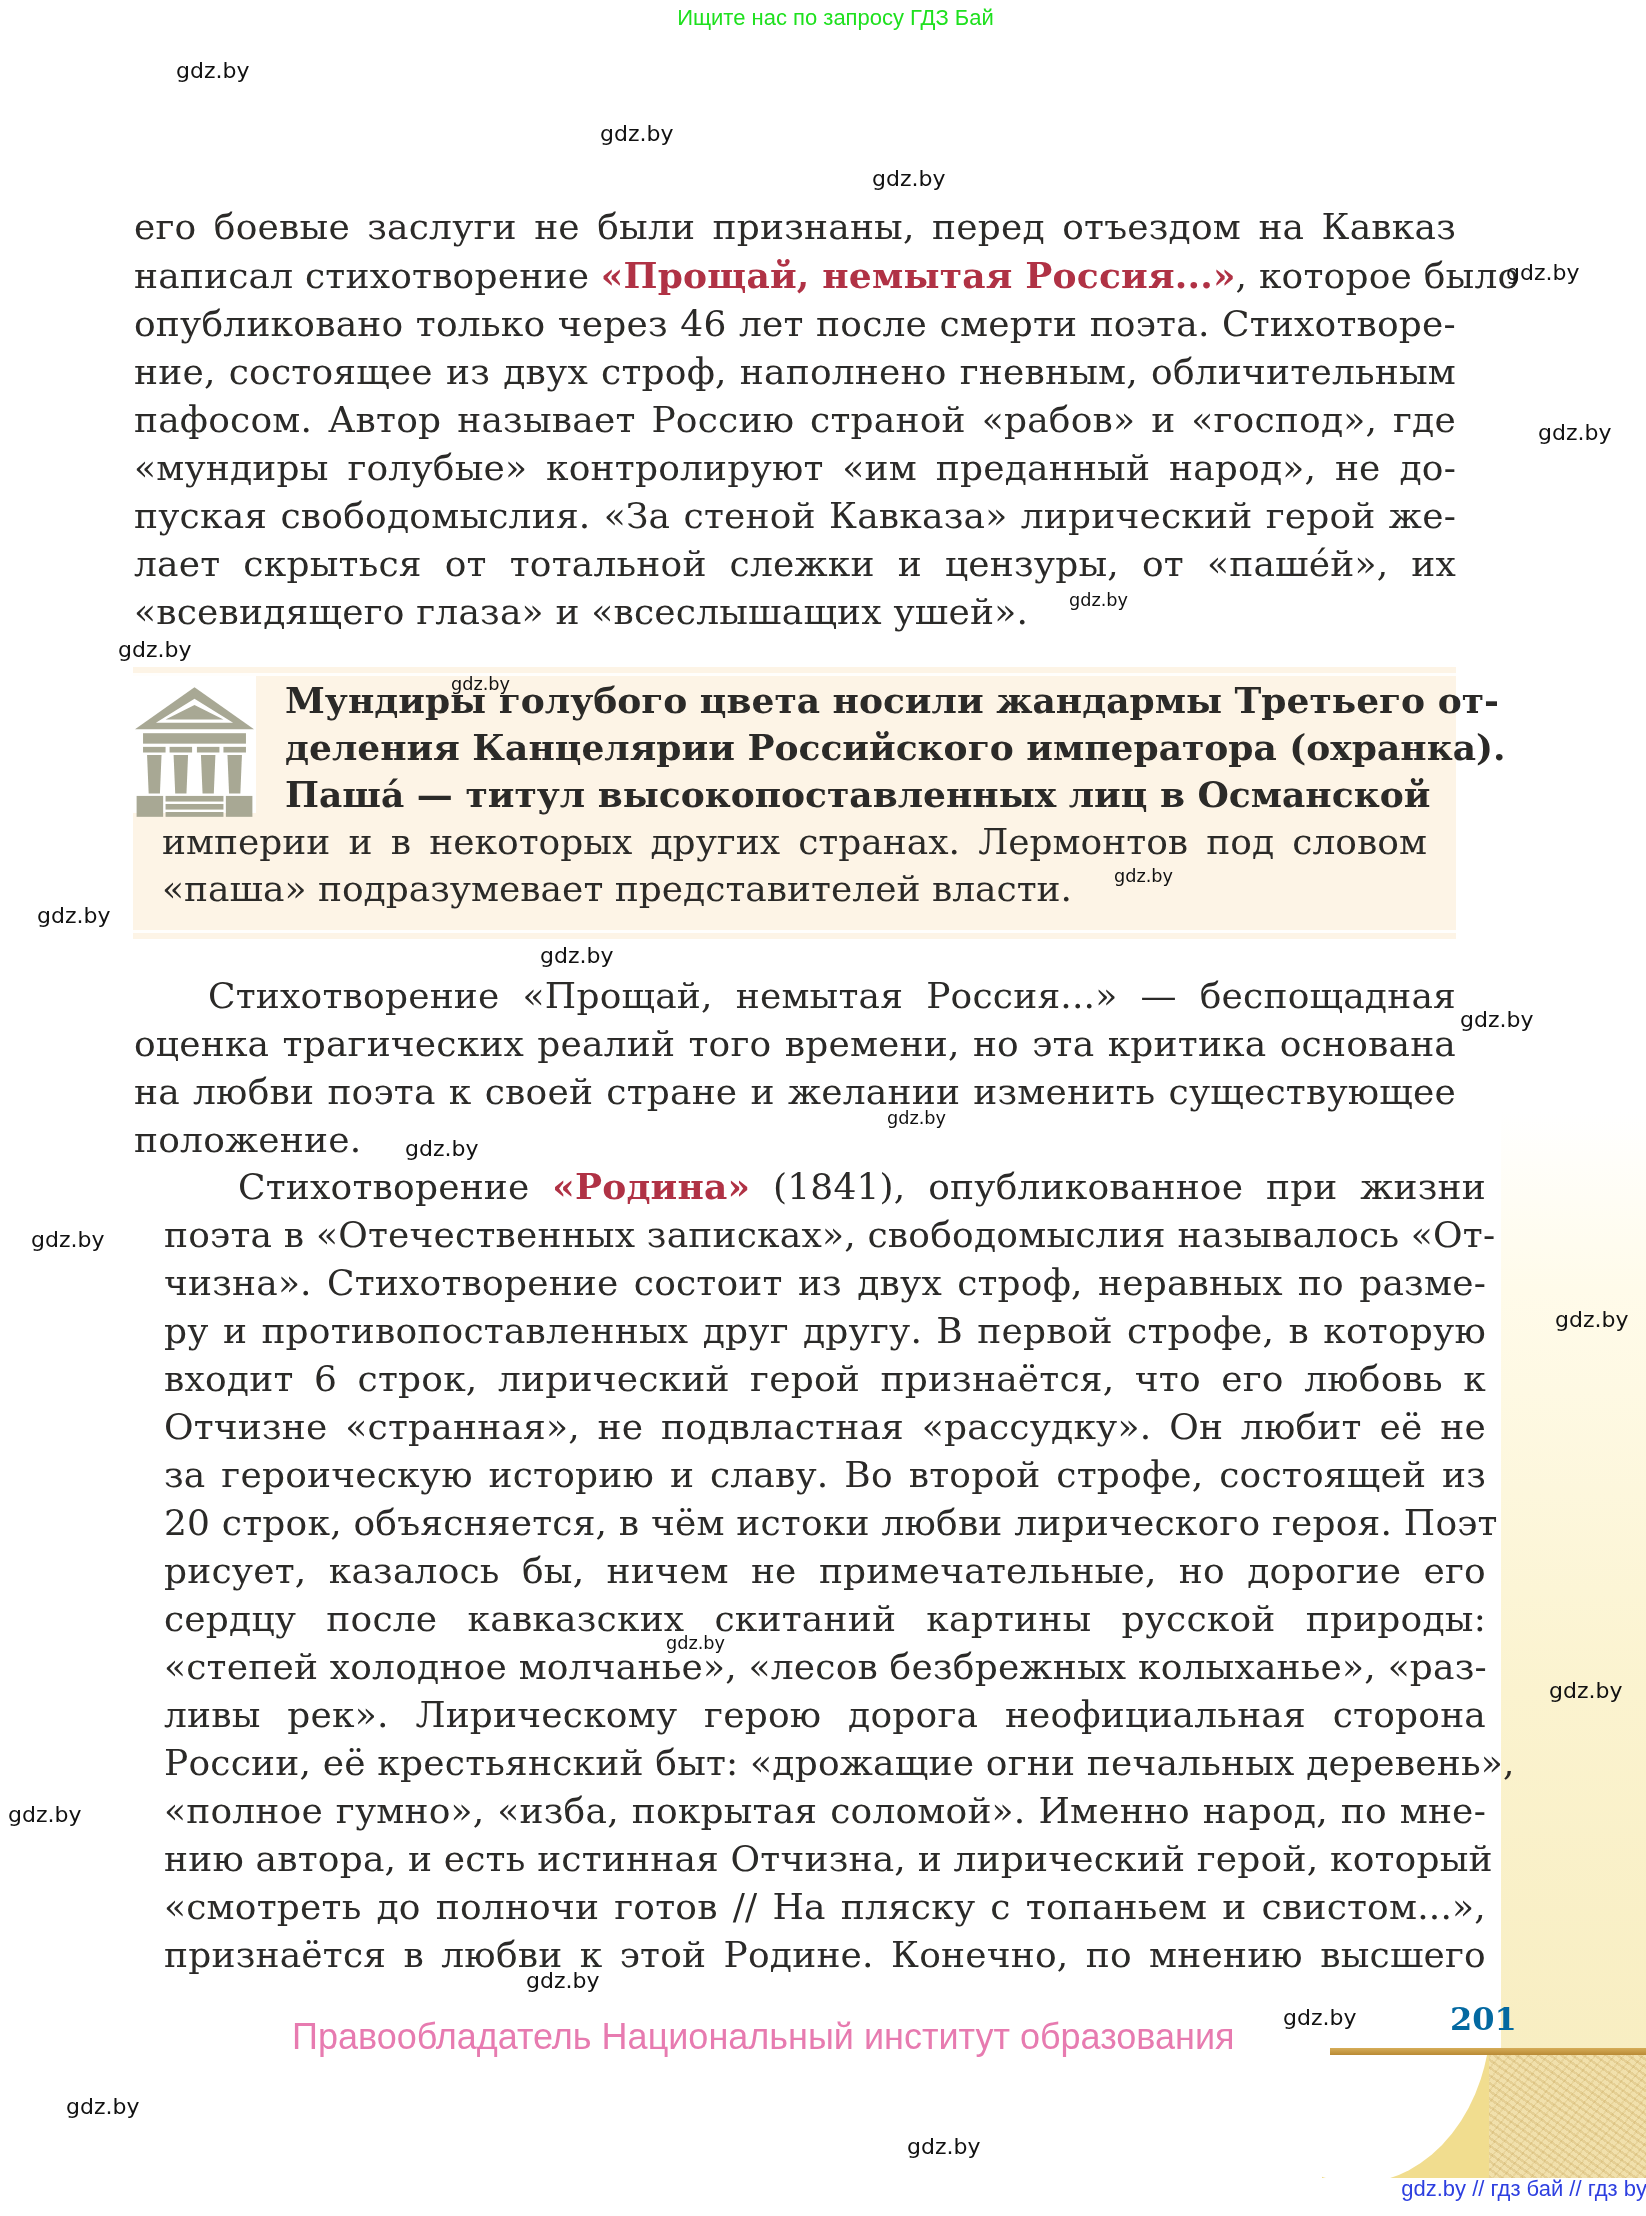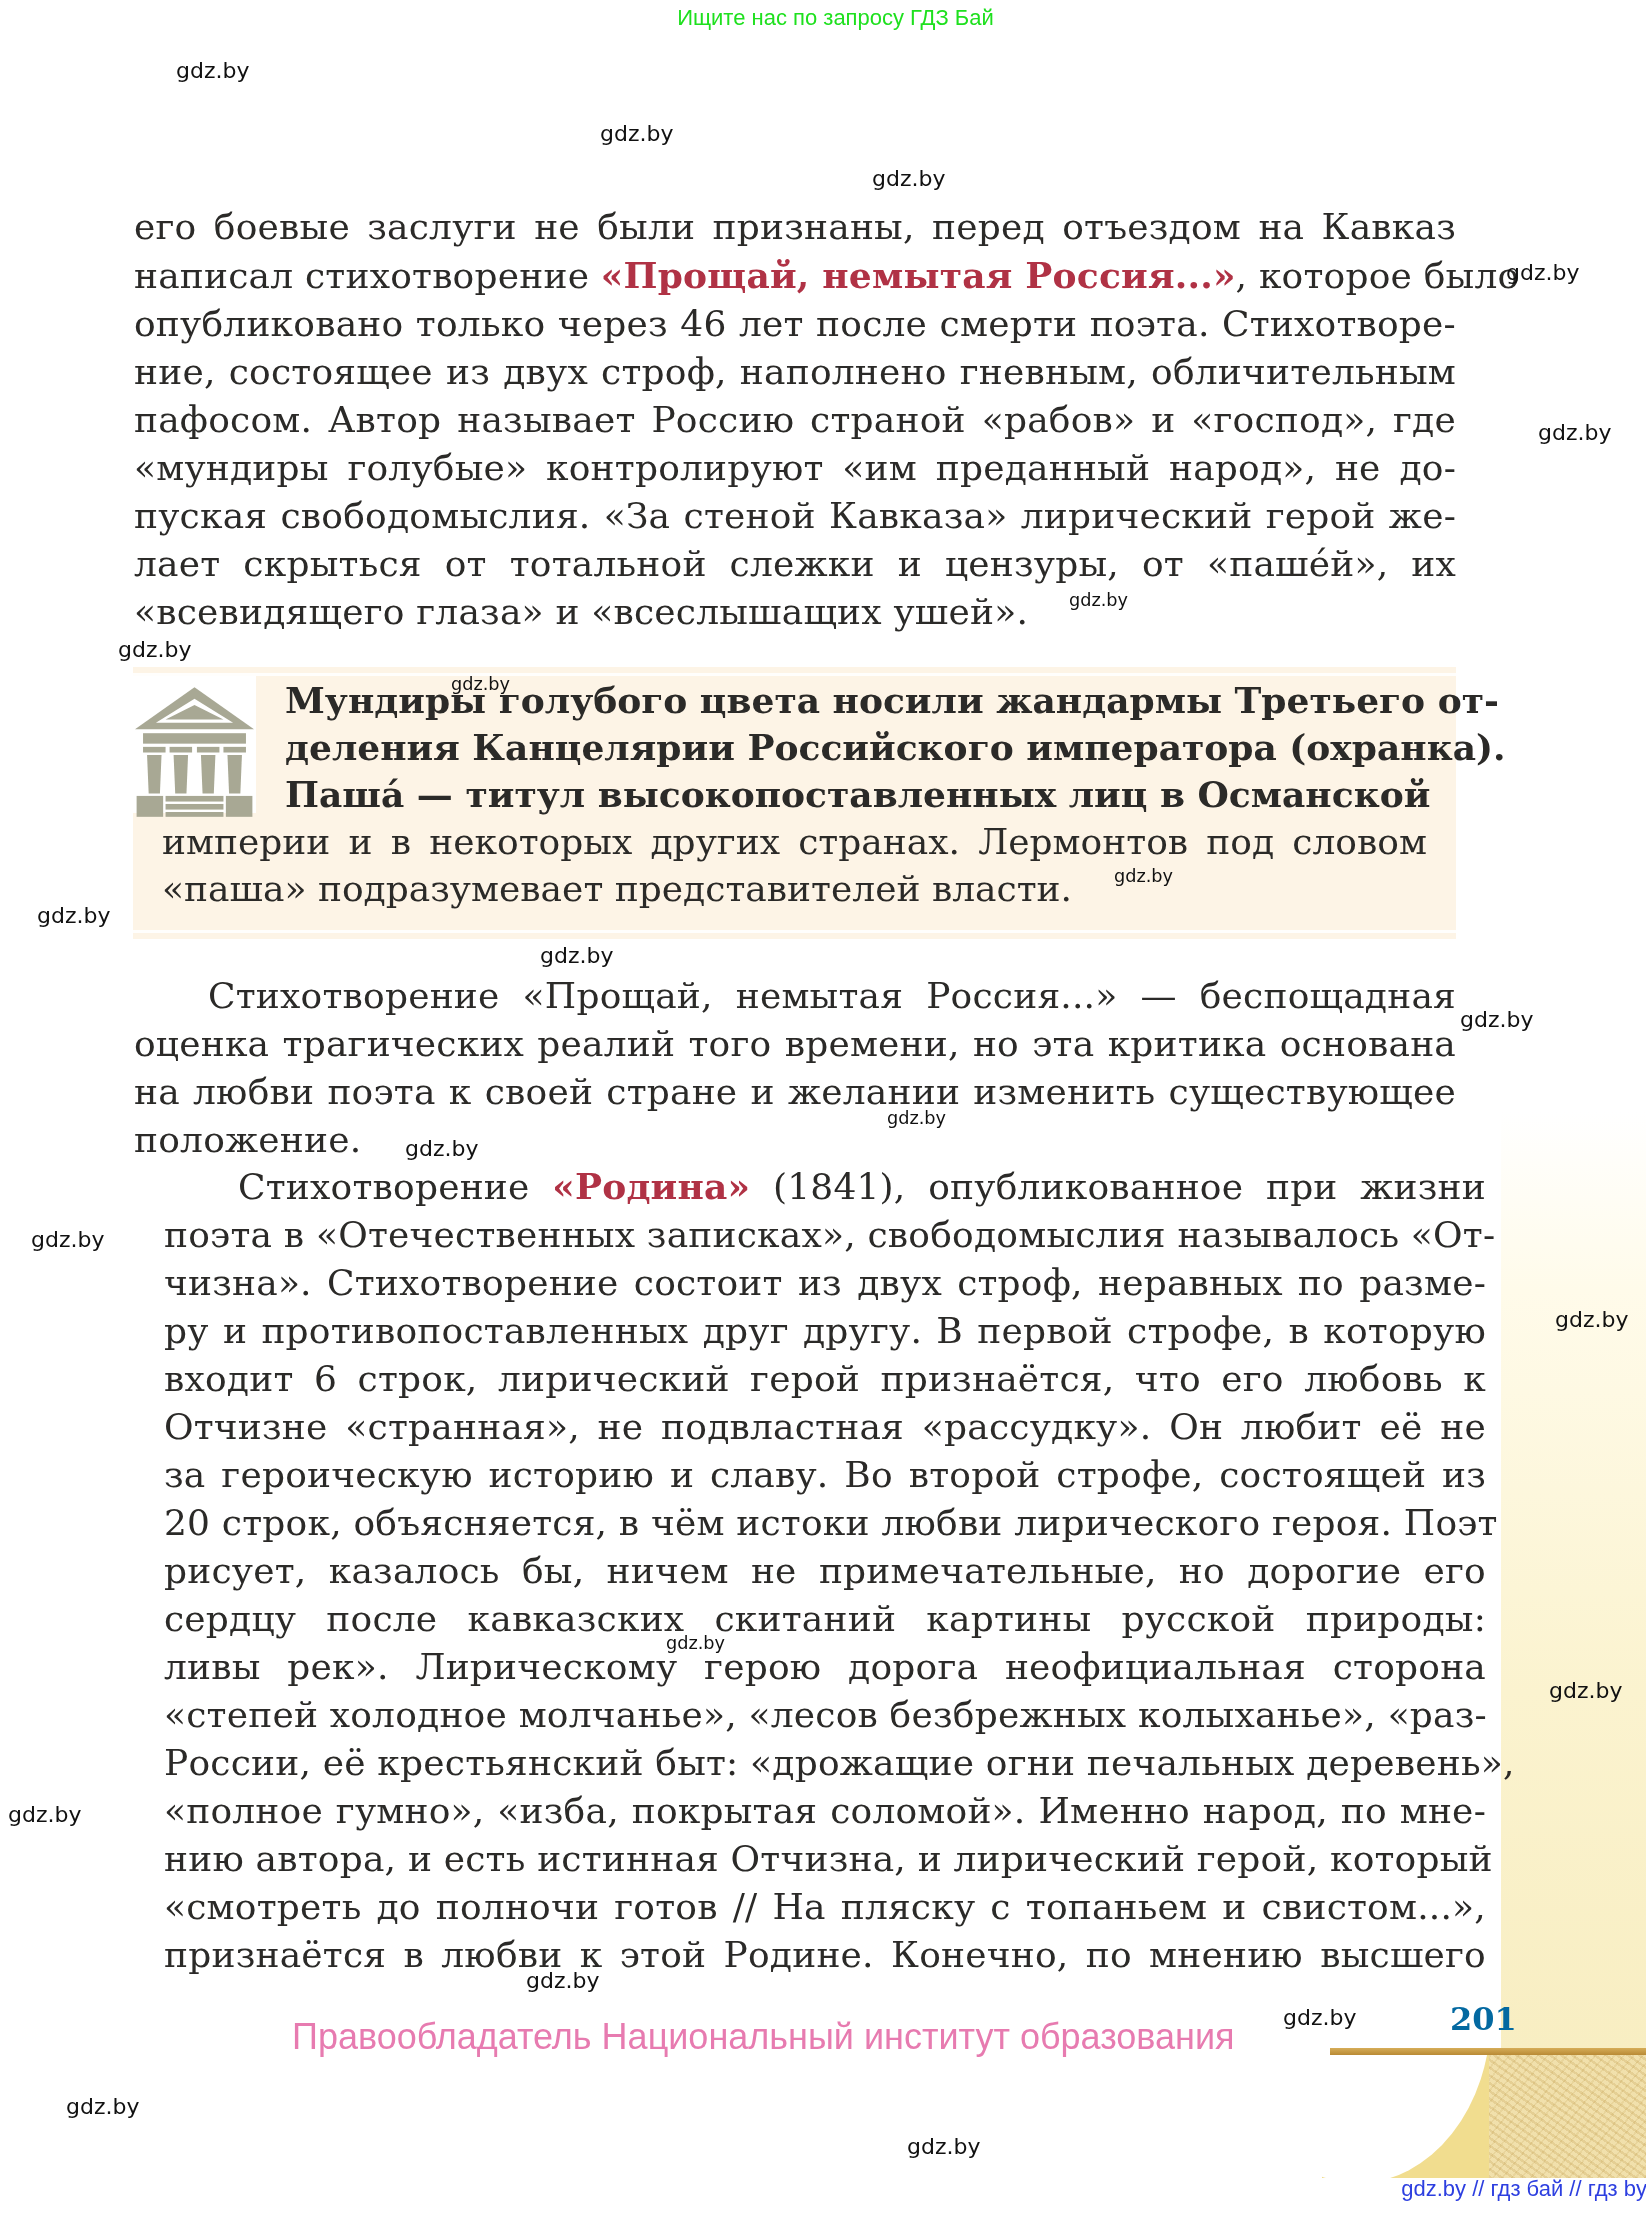"ливы рек». Лирическому герою дорога" span.line { order: before "«степей холодное молчанье», «лесов" -> after "«степей холодное молчанье», «лесов" }
